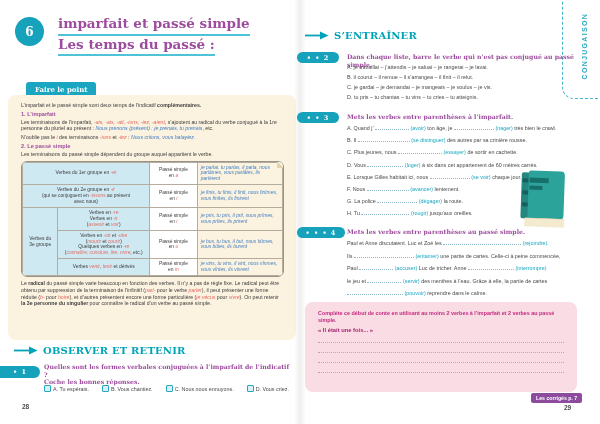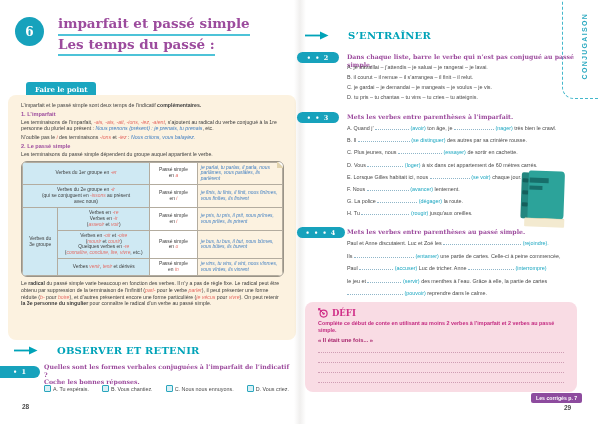"S’ENTRAÎNER" .sec-head { gap: 19px -> 5px }
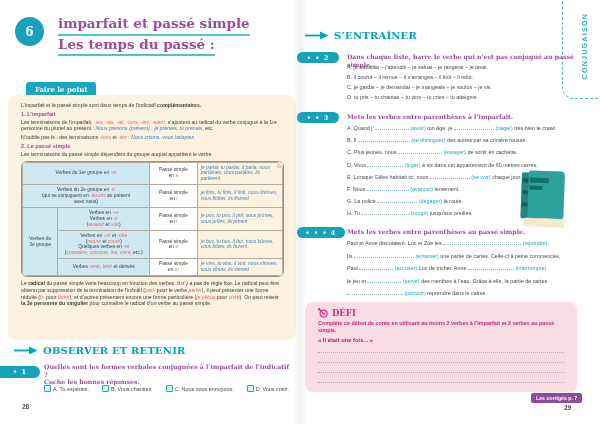"DÉFI" div.defi-head { html: <div> <svg> <circle></circle> <circle></circle> <line></line> <rect></rect> </svg> <span>DÉFI</span> </div> -> none }
